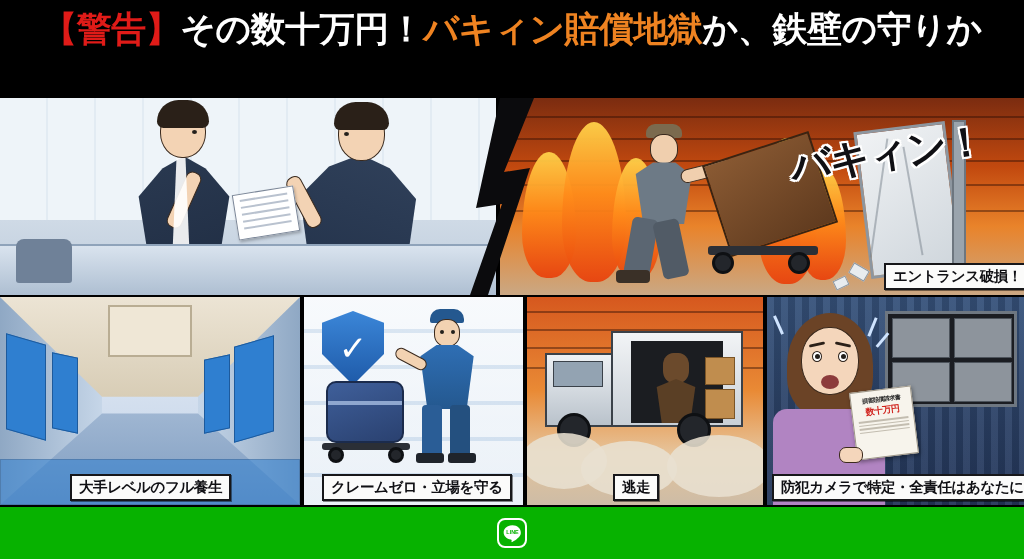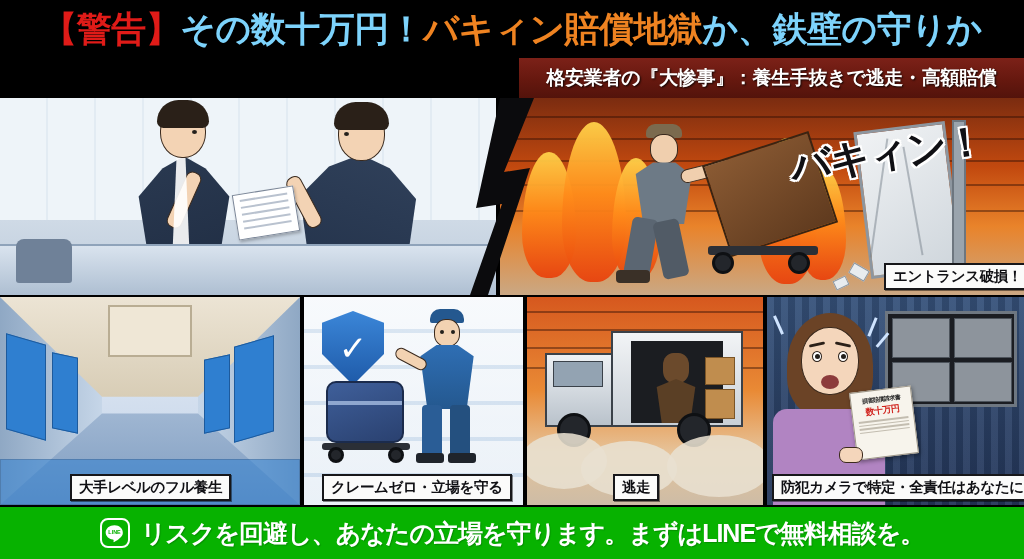"その" .hl-white { color: #7dd3fc -> #ffffff }
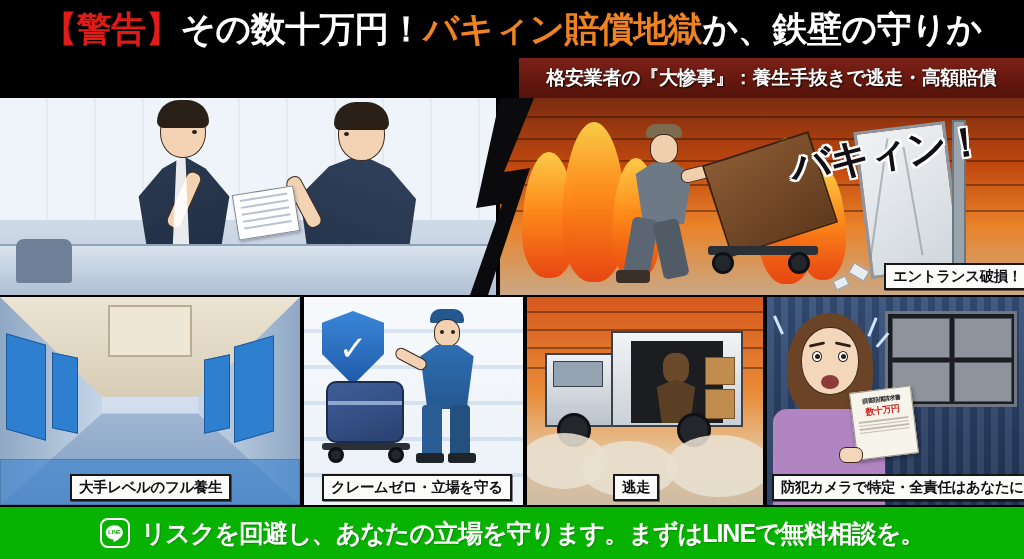"格安業者の『大惨事』：養生手抜きで逃走・高額賠償" div.subbar { html: <div> <div>格安業者の『大惨事』：養生手抜きで逃走・高額賠償</div> </div> -> none }
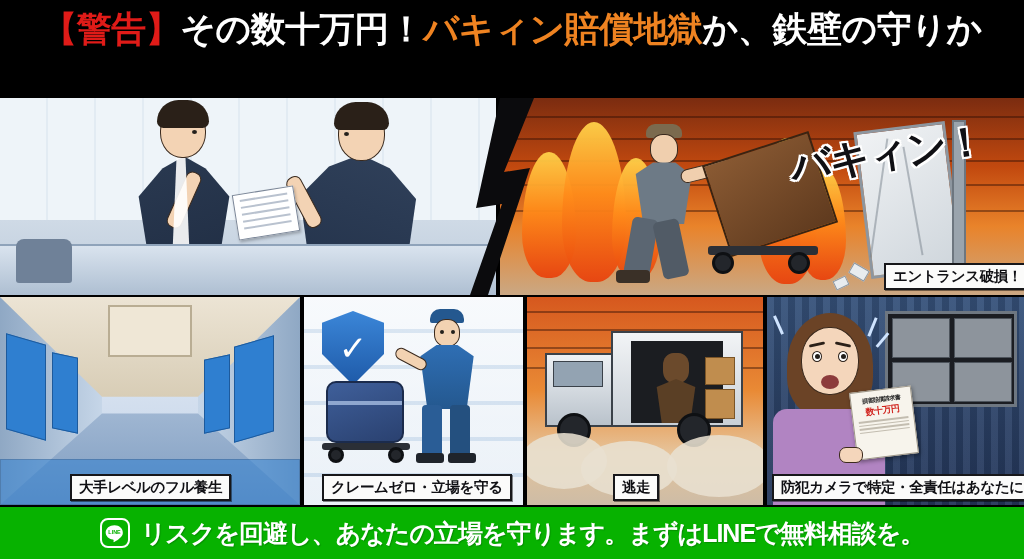"リスクを回避し、あなたの立場を守ります。まずはLINEで無料相談を。" div.cta-text { html: <div>リスクを回避し、あなたの立場を守ります。まずはLINEで無料相談を。</div> -> none }
